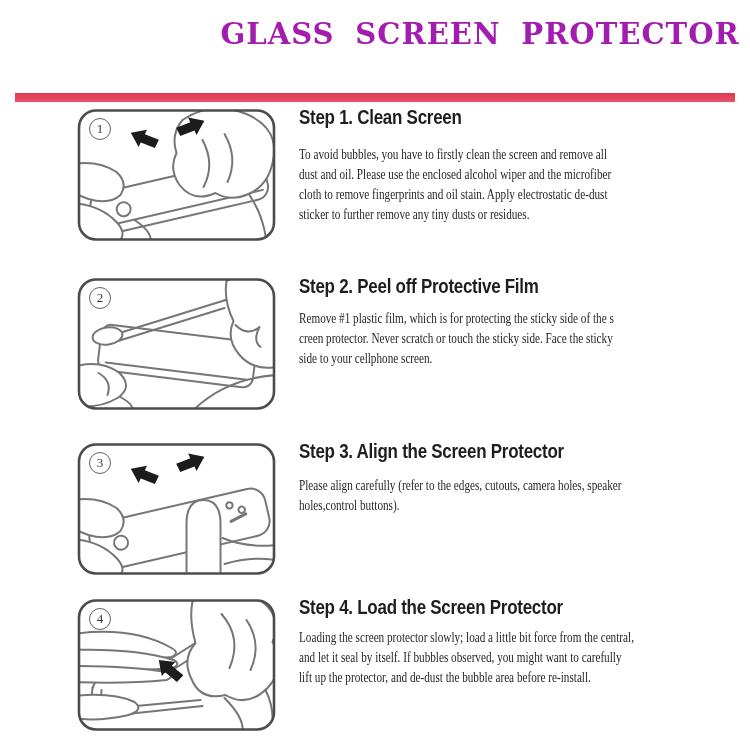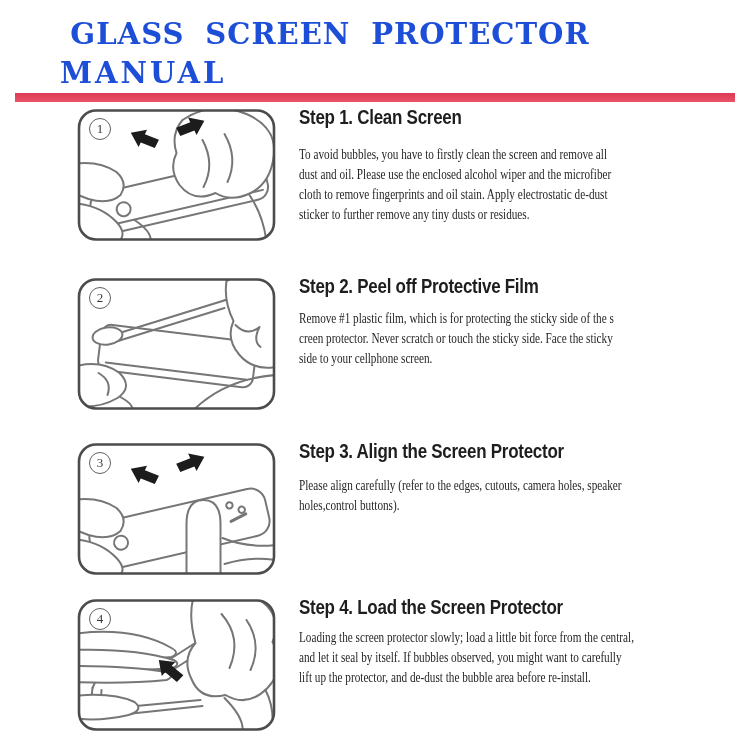"GLASS SCREEN PROTECTOR" .header { color: #1d4ed8 -> #a21caf; text-align: left -> right }
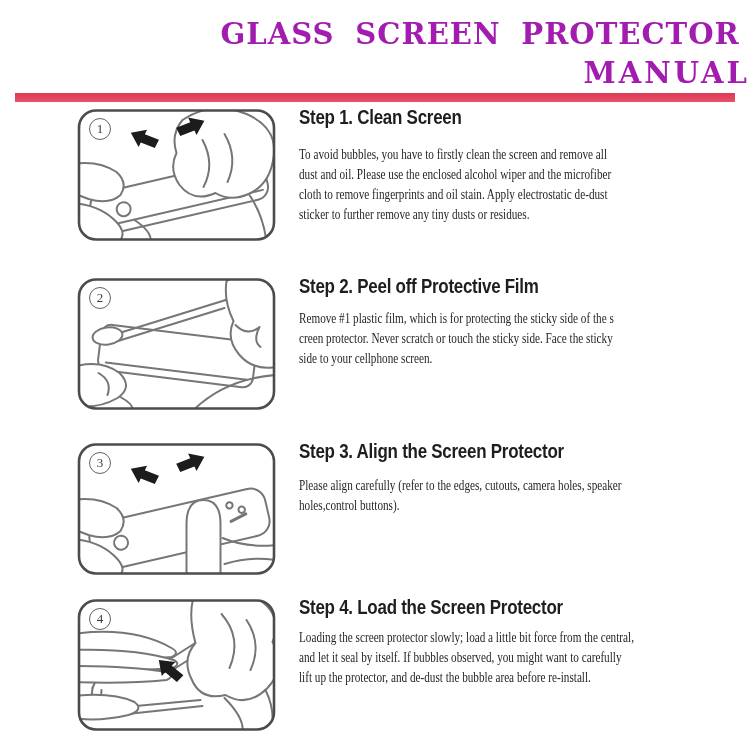"MANUAL" div.title-line2 { html: <div>MANUAL</div> -> none }
